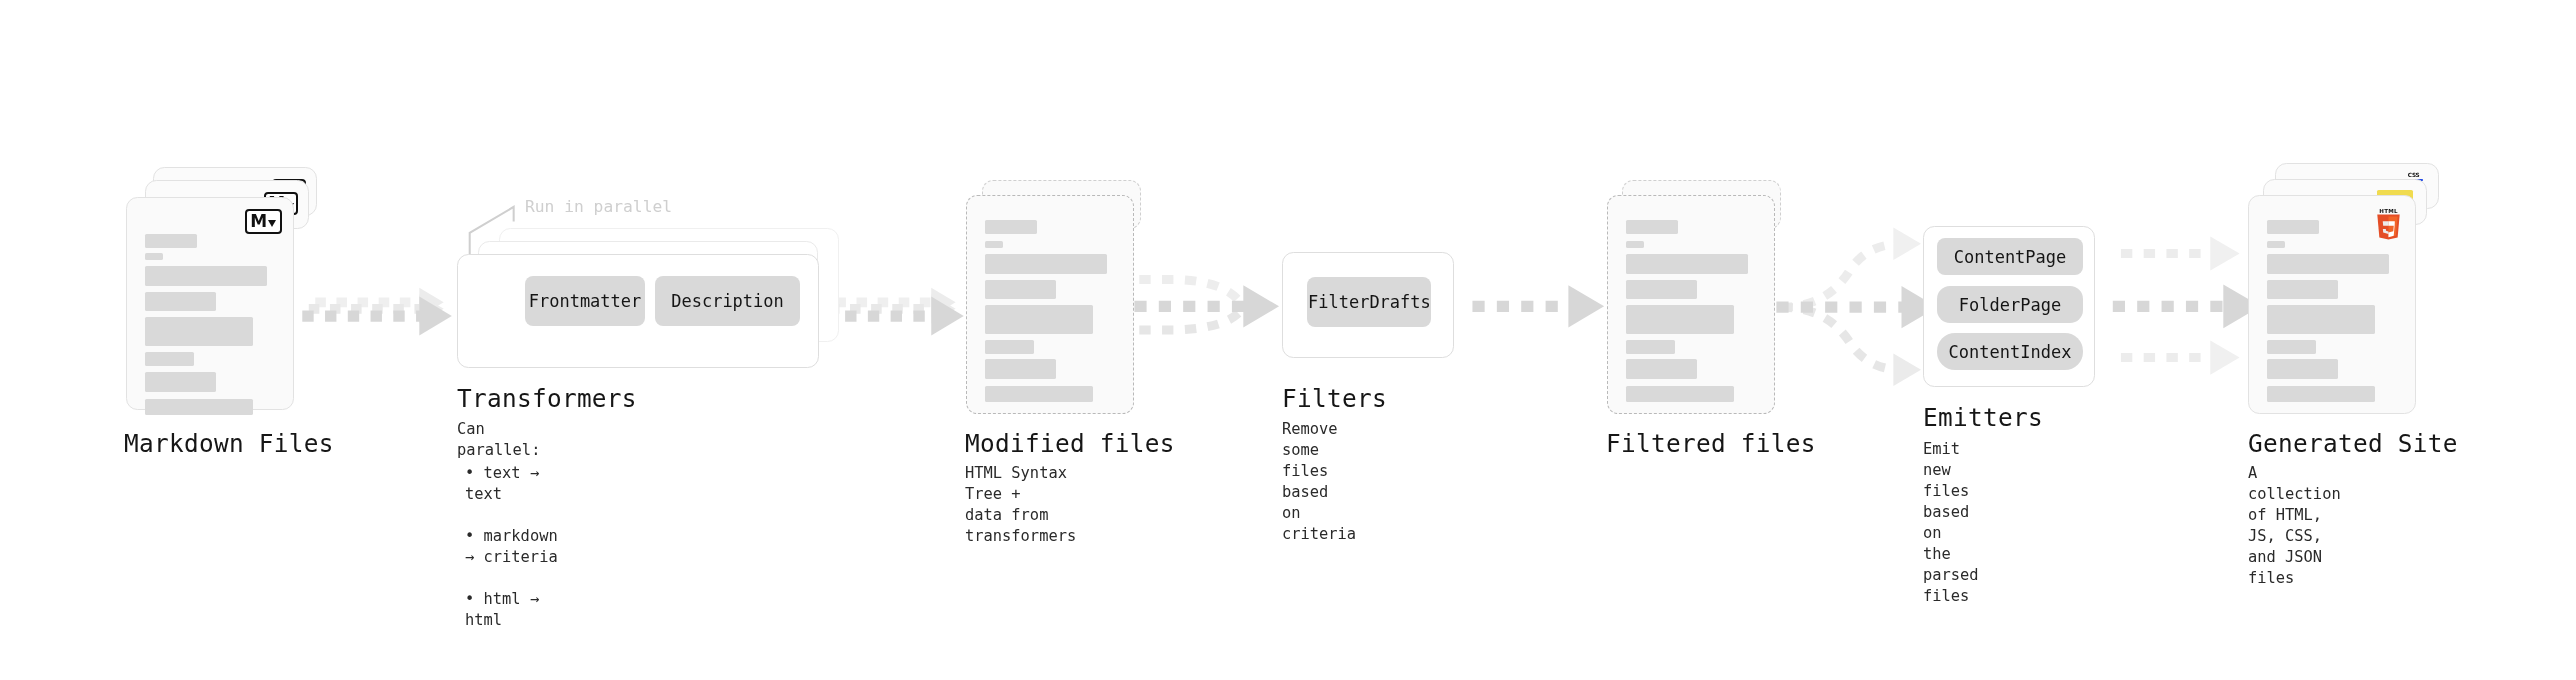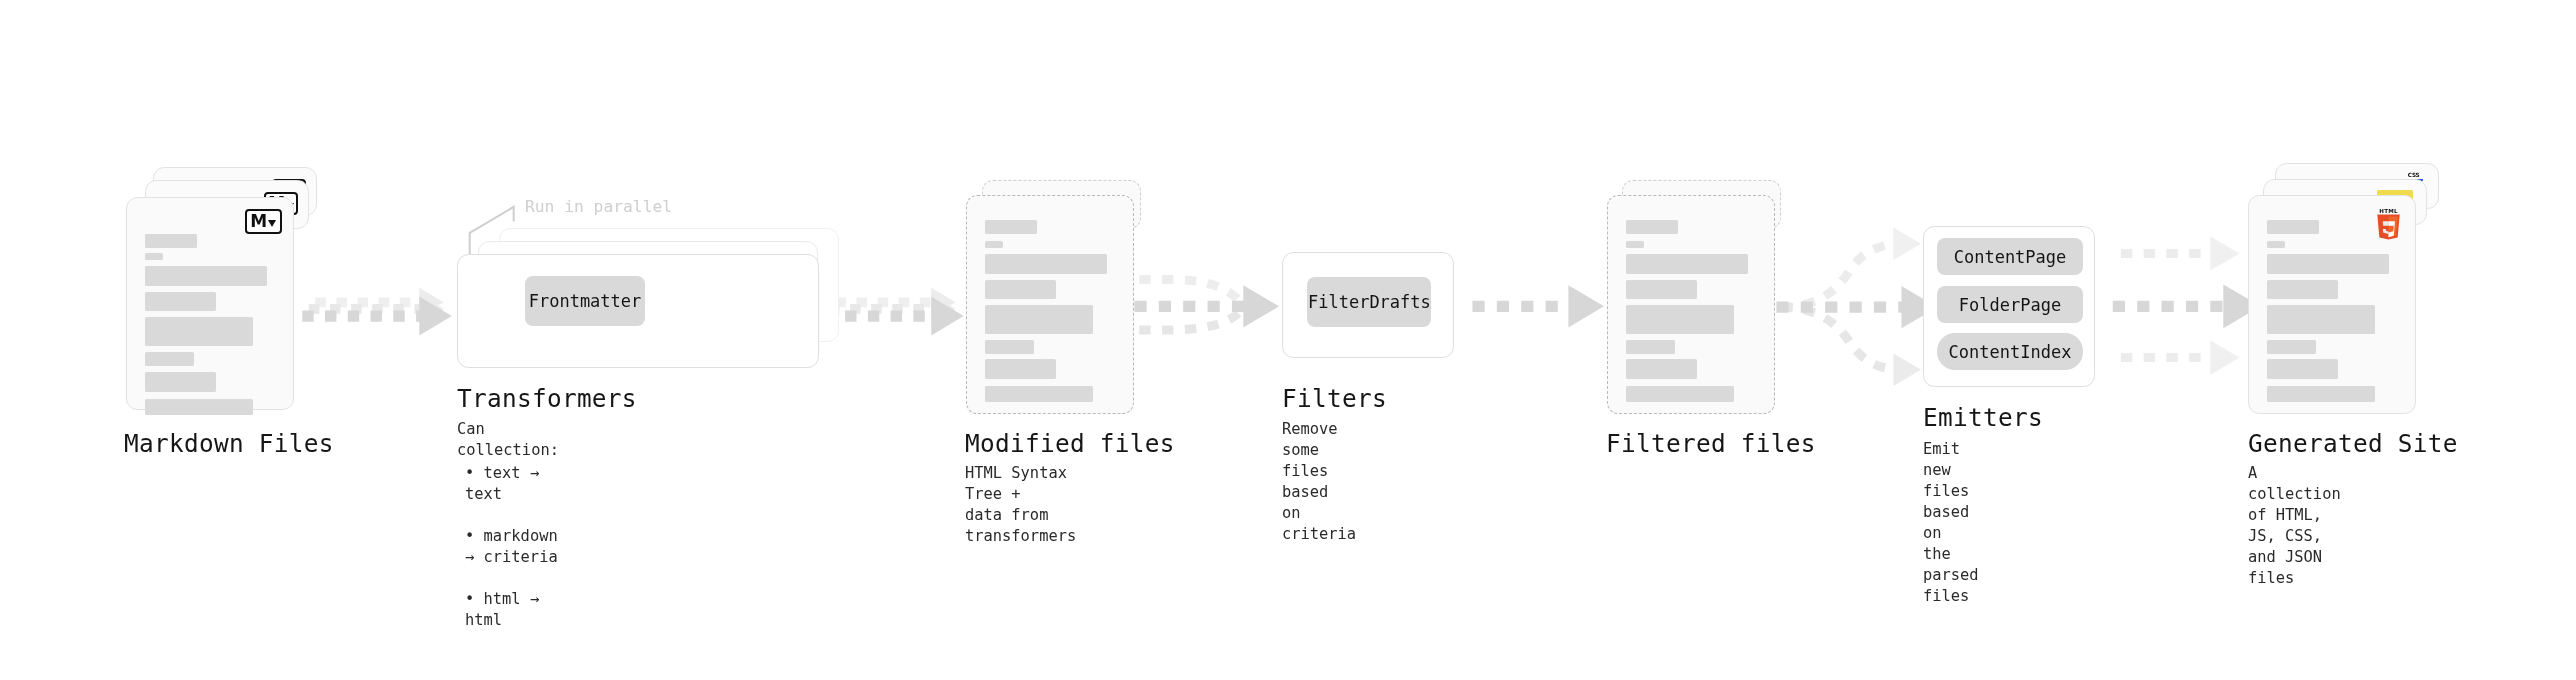"Description" div.chip { html: none -> <div> <span>Description</span> </div> }
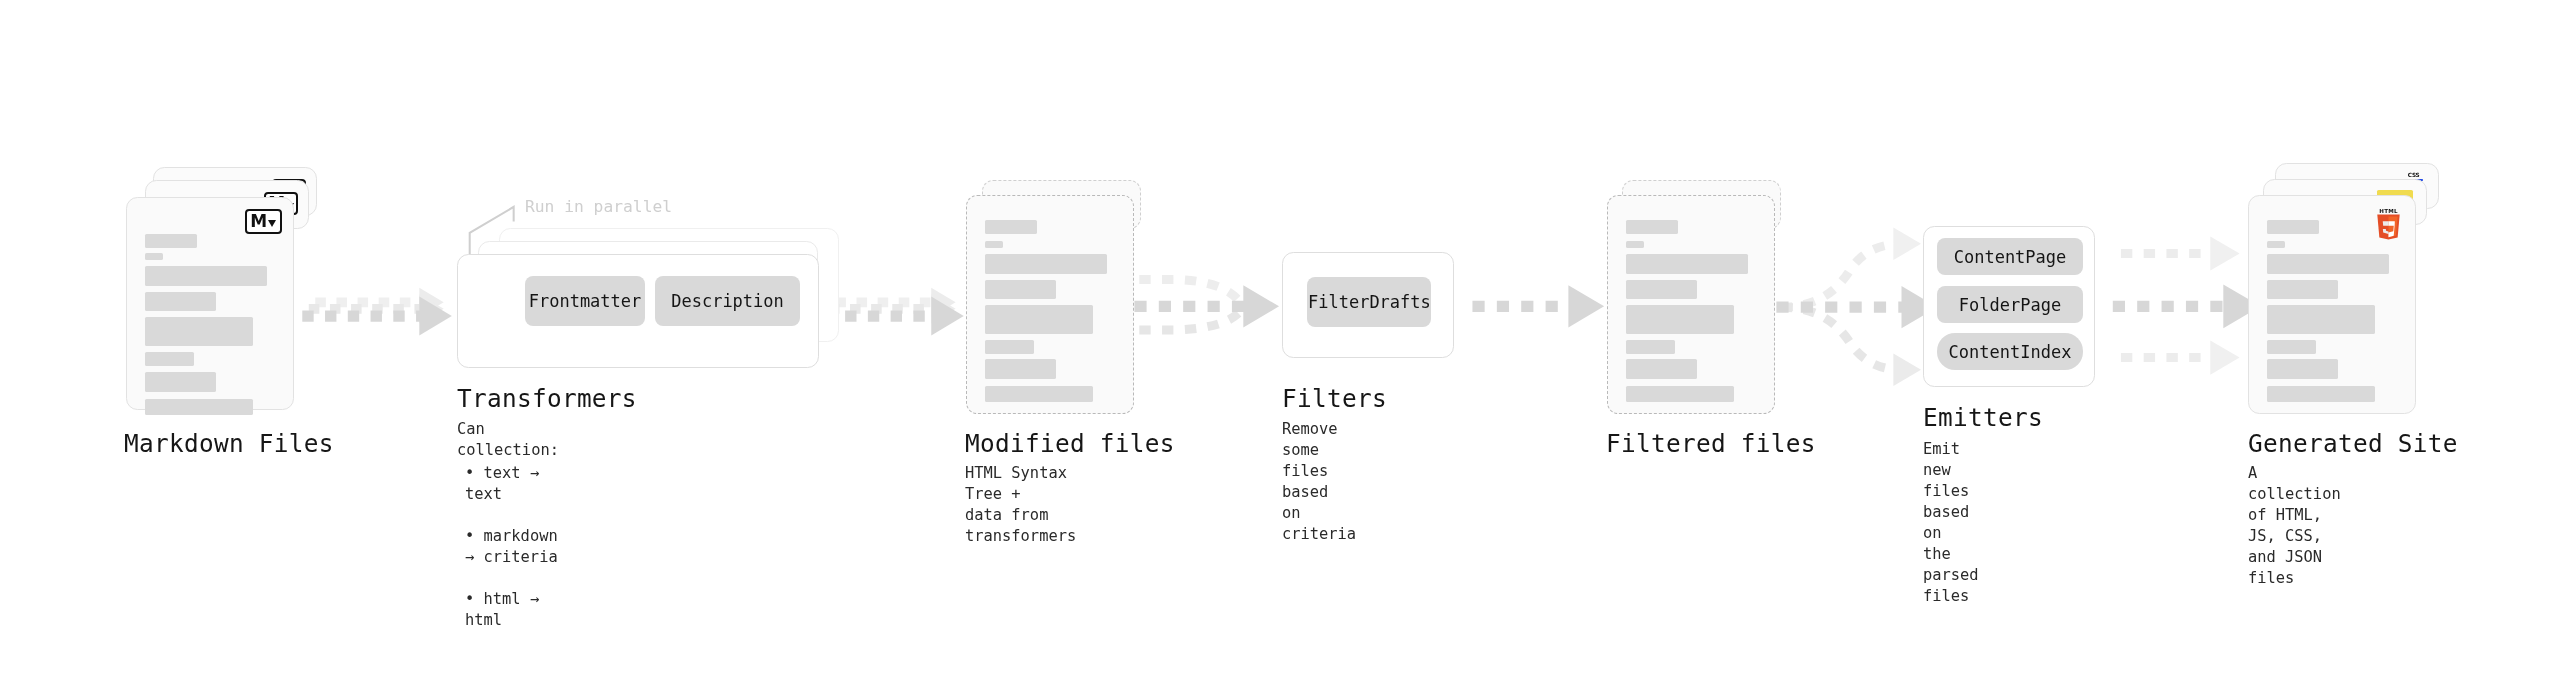"FolderPage" div.chip { border-radius: none -> 13px }
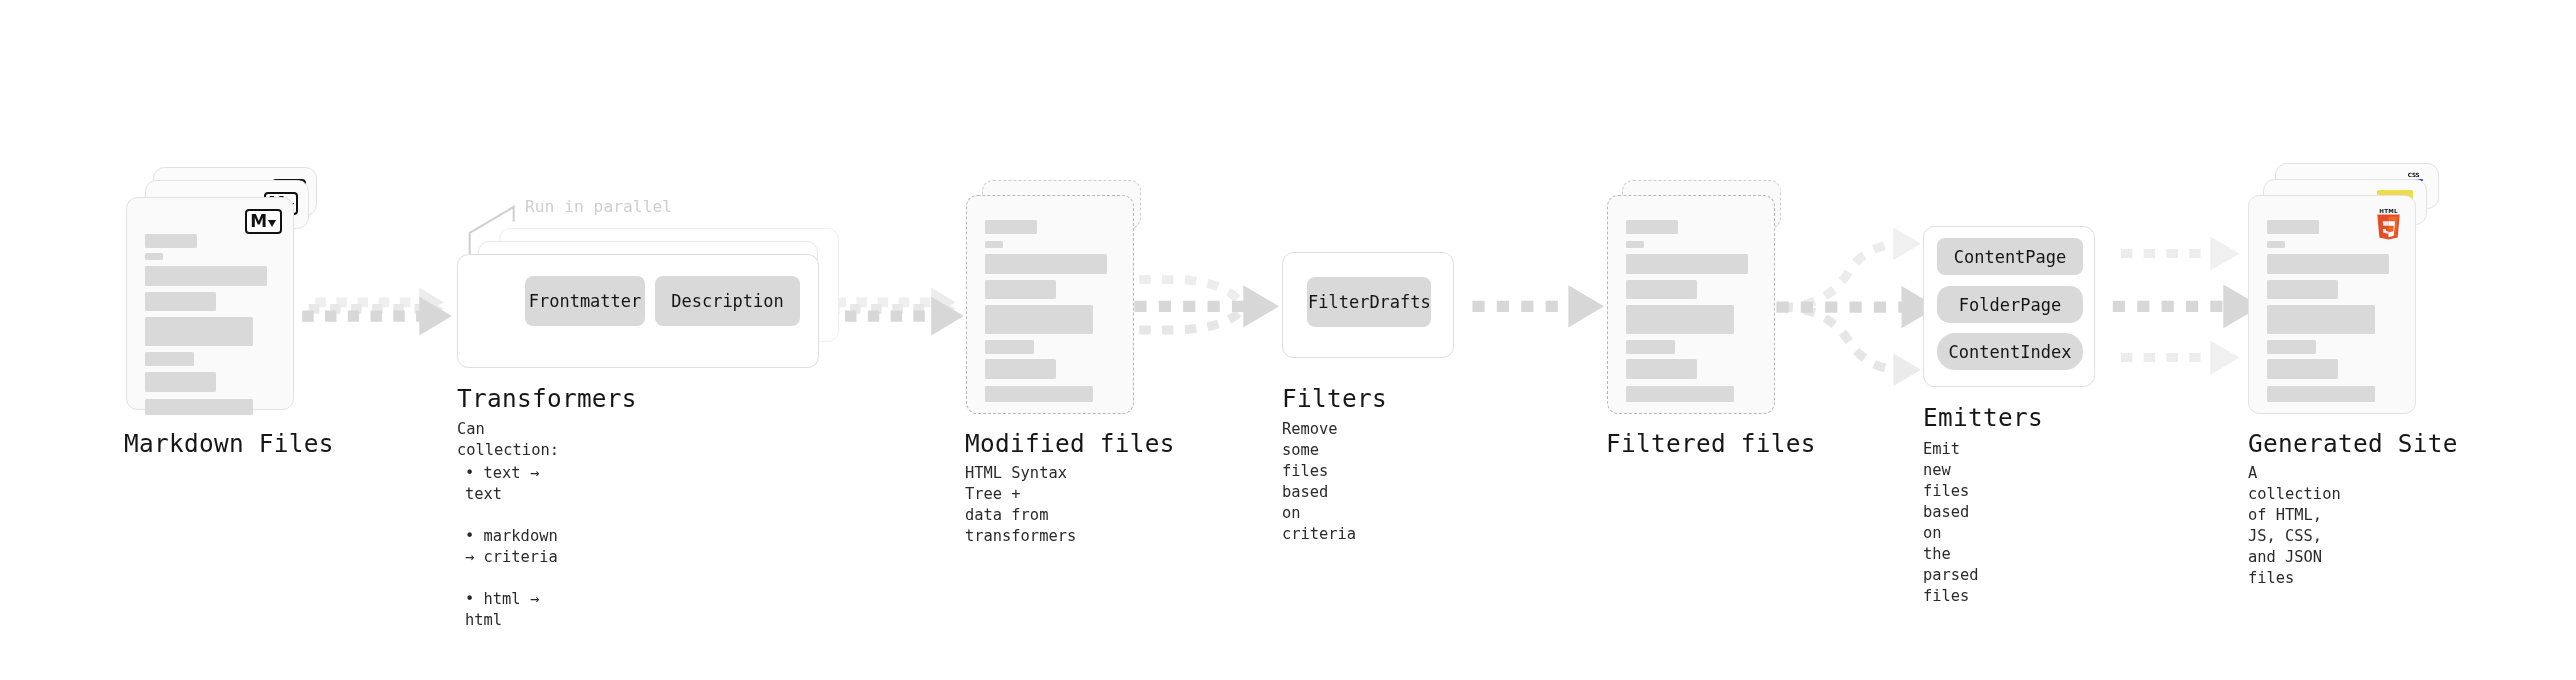"Can collection:" div.caption-sub { text: collection -> parallel }
